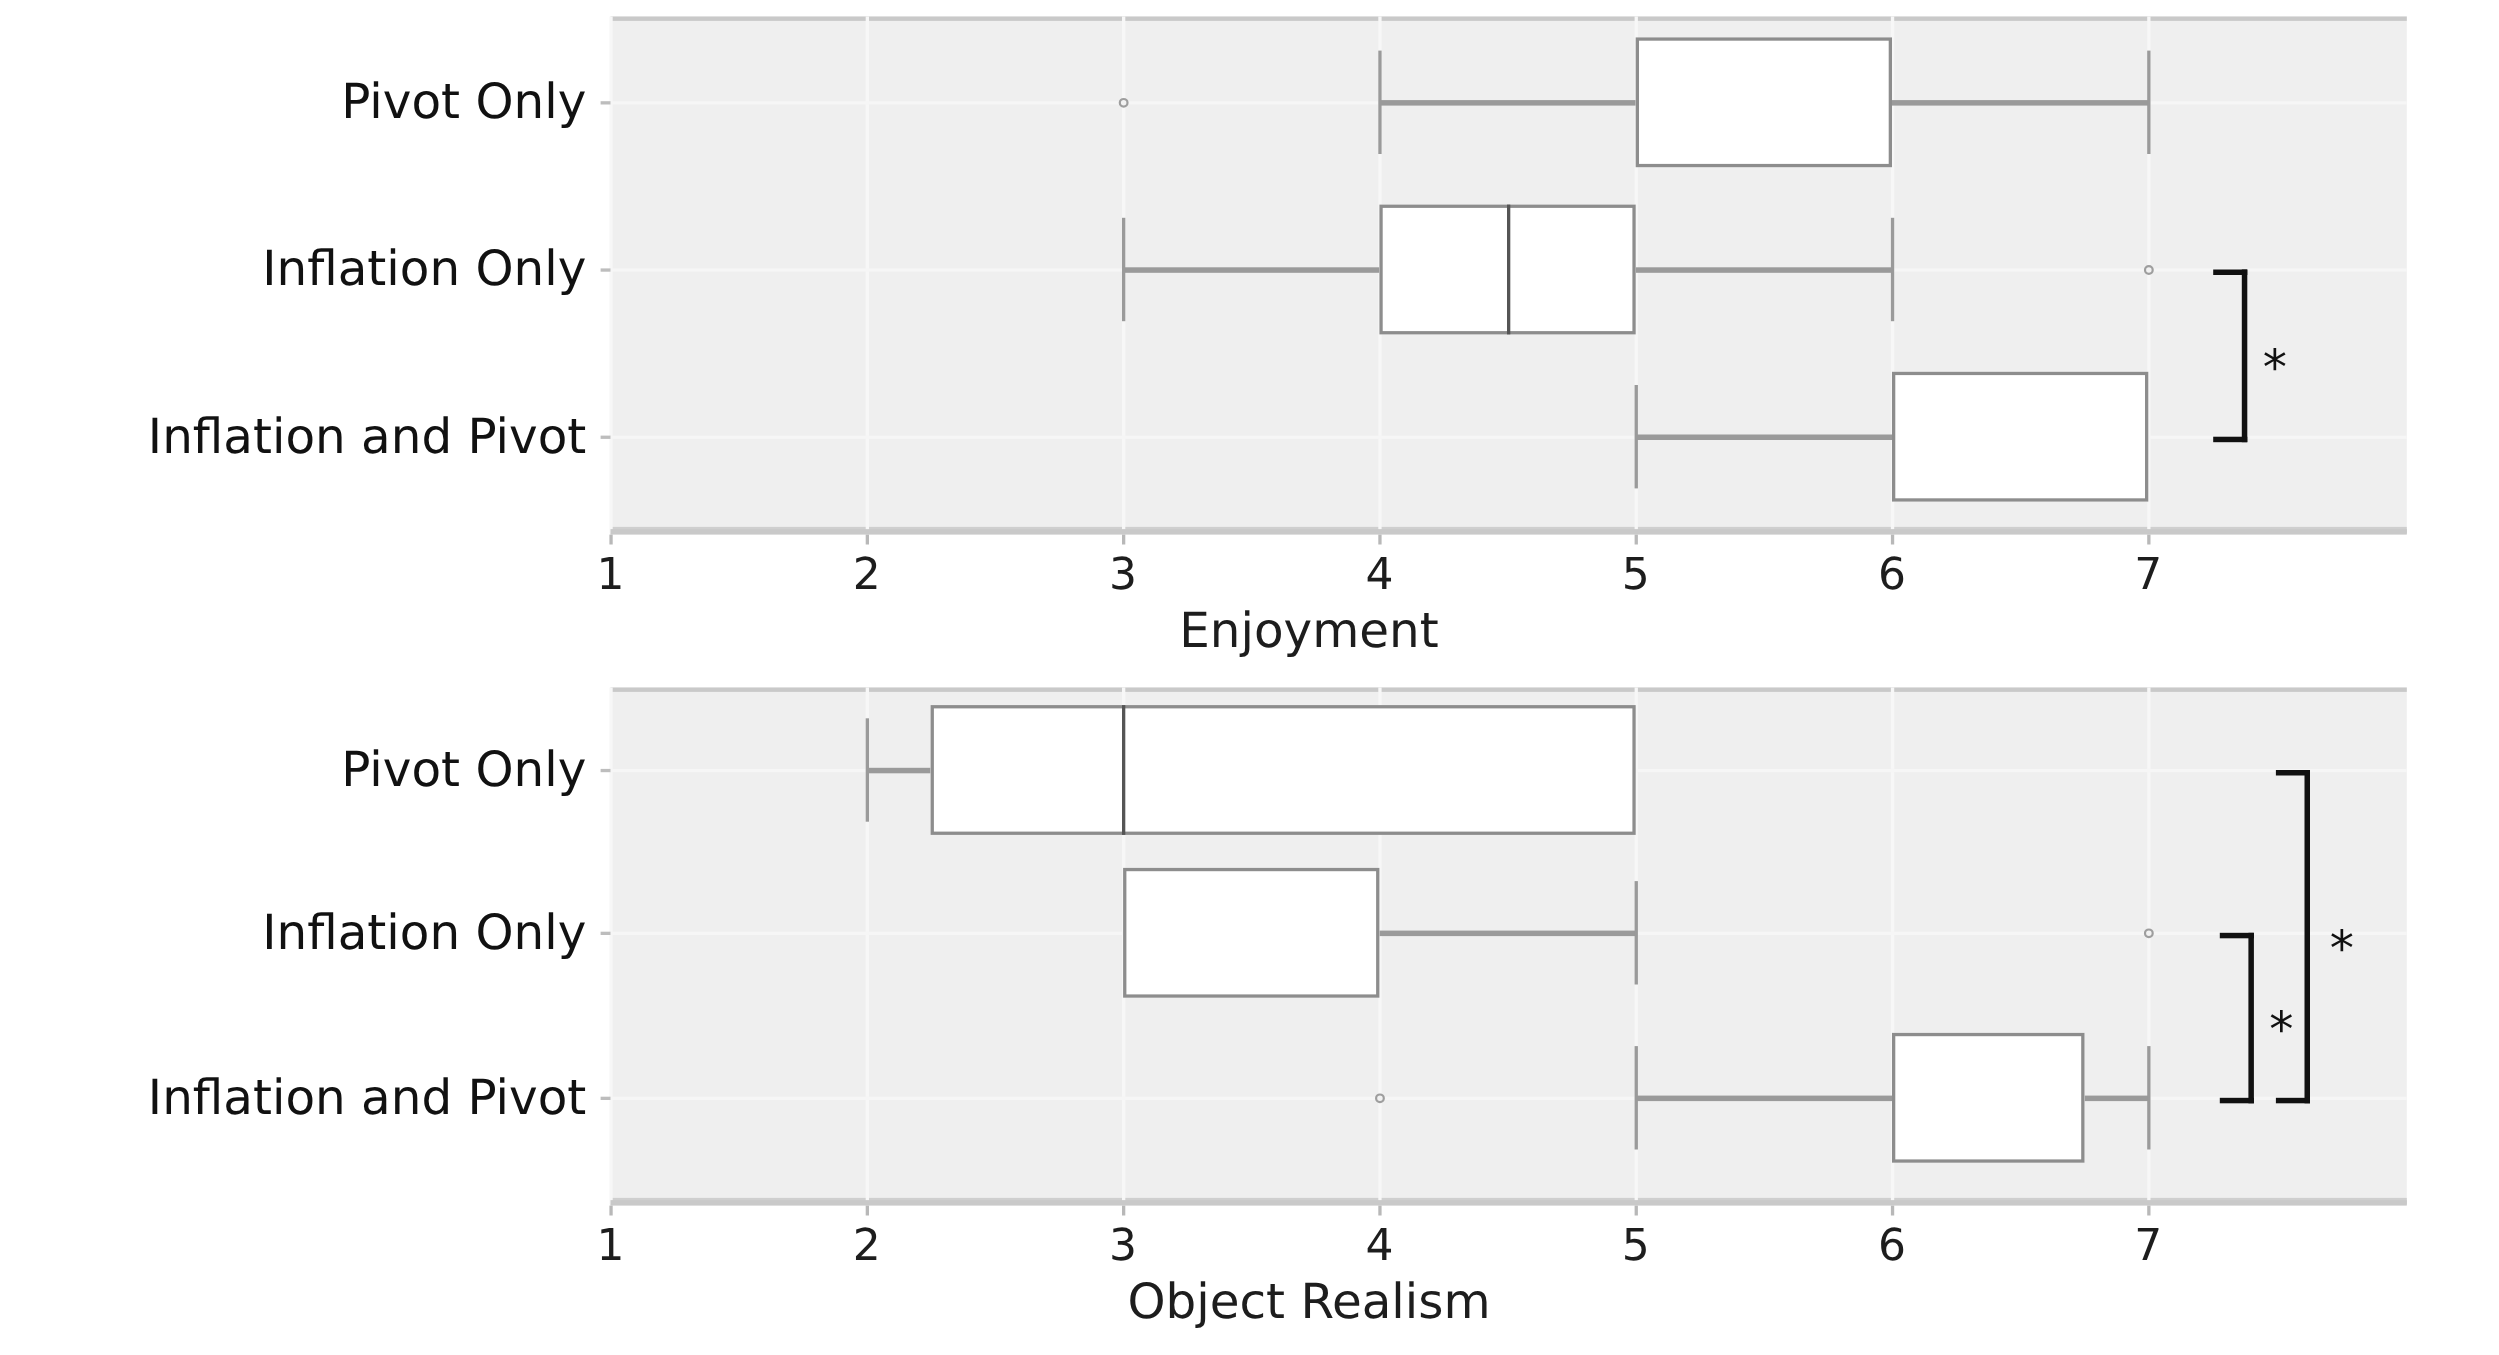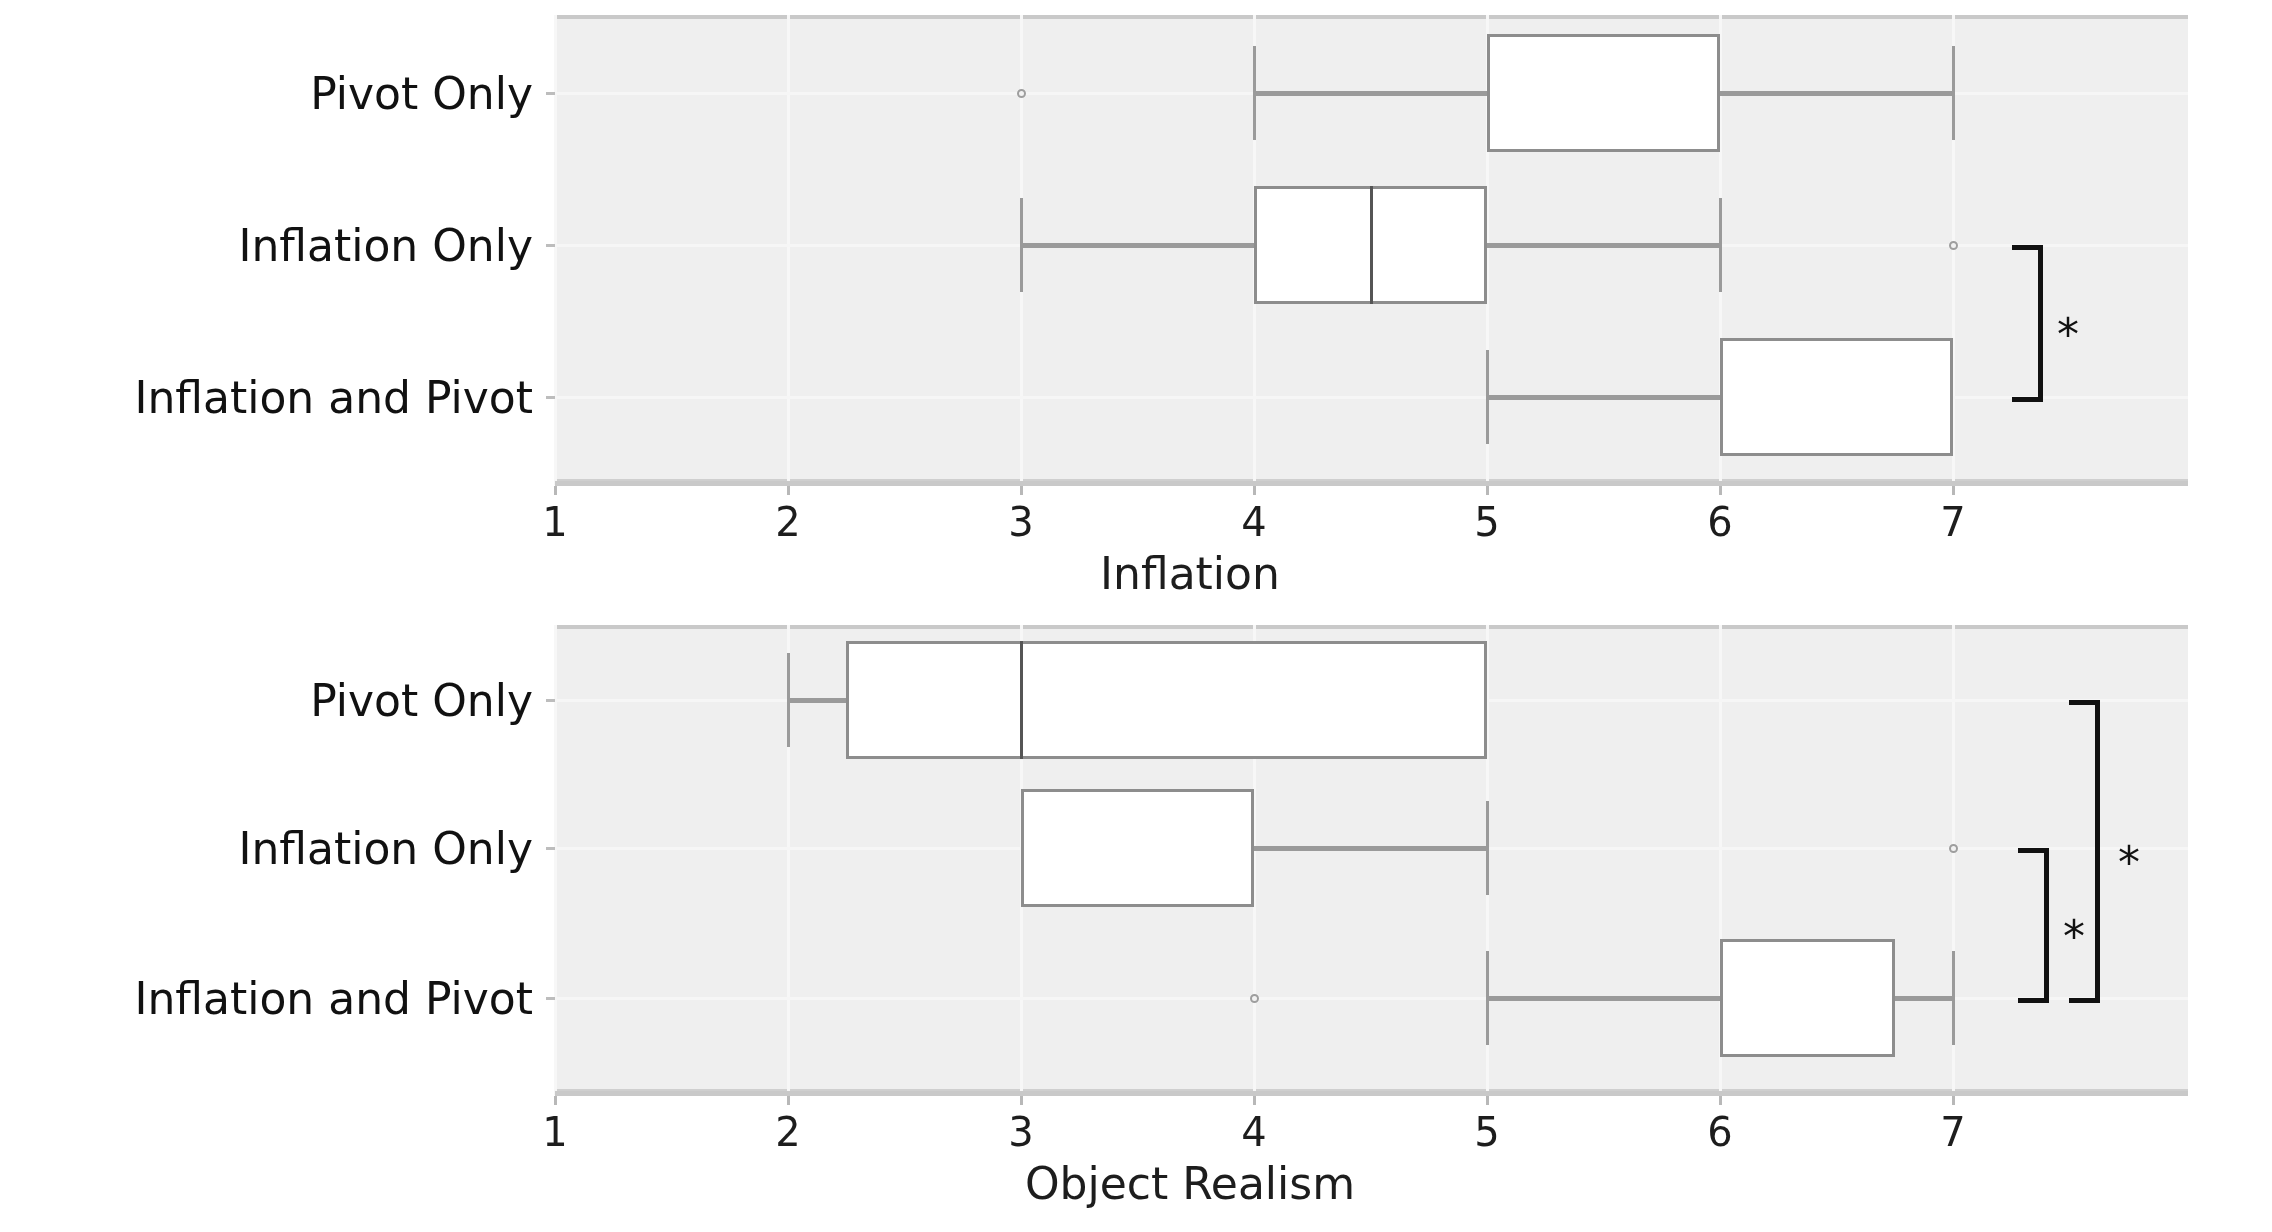"Inflation" div.axis-title { text: Inflation -> Enjoyment }
